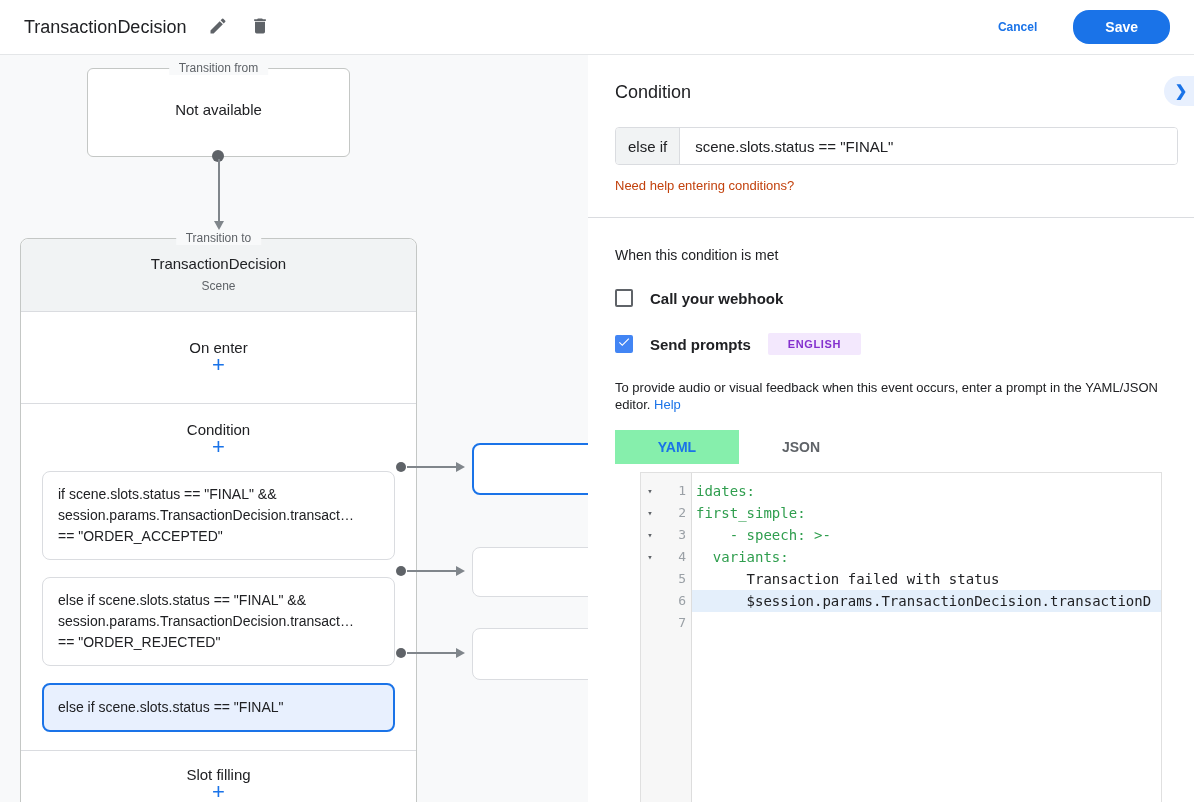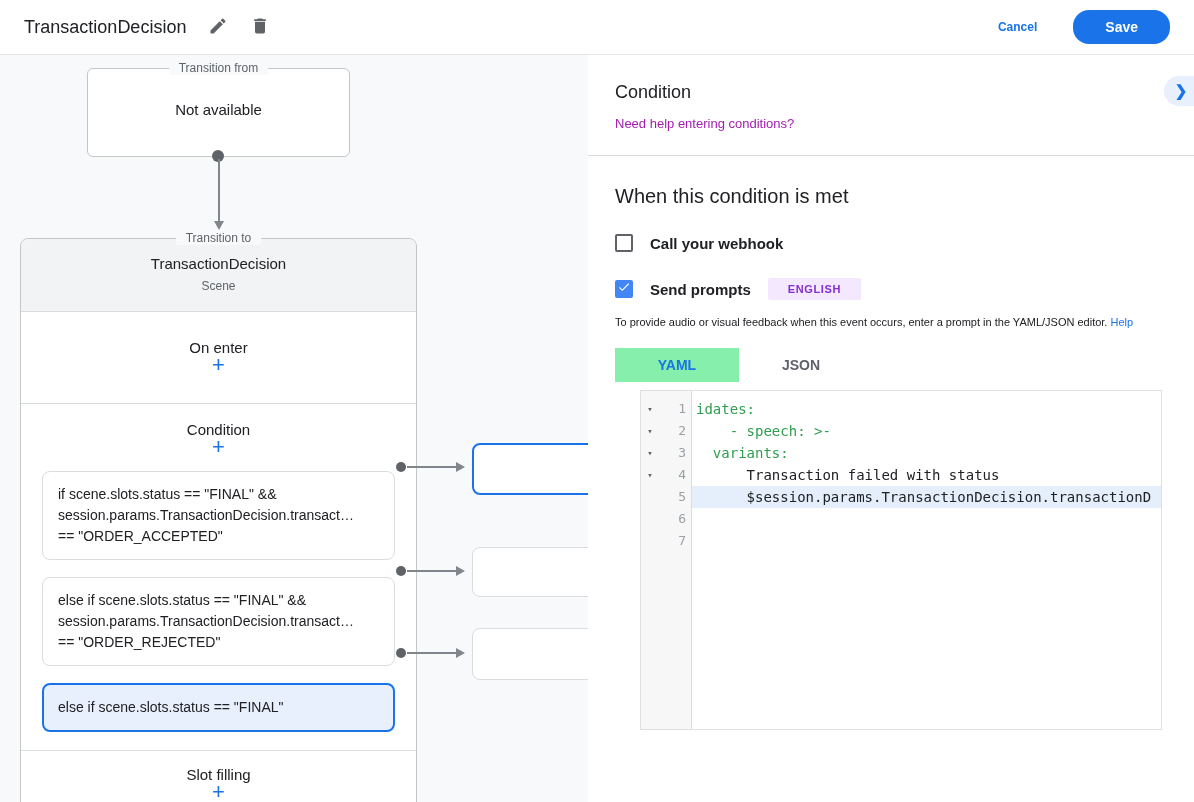"else if" div.cond-input-group { html: none -> <div> <span>else if</span> <input> </div> }
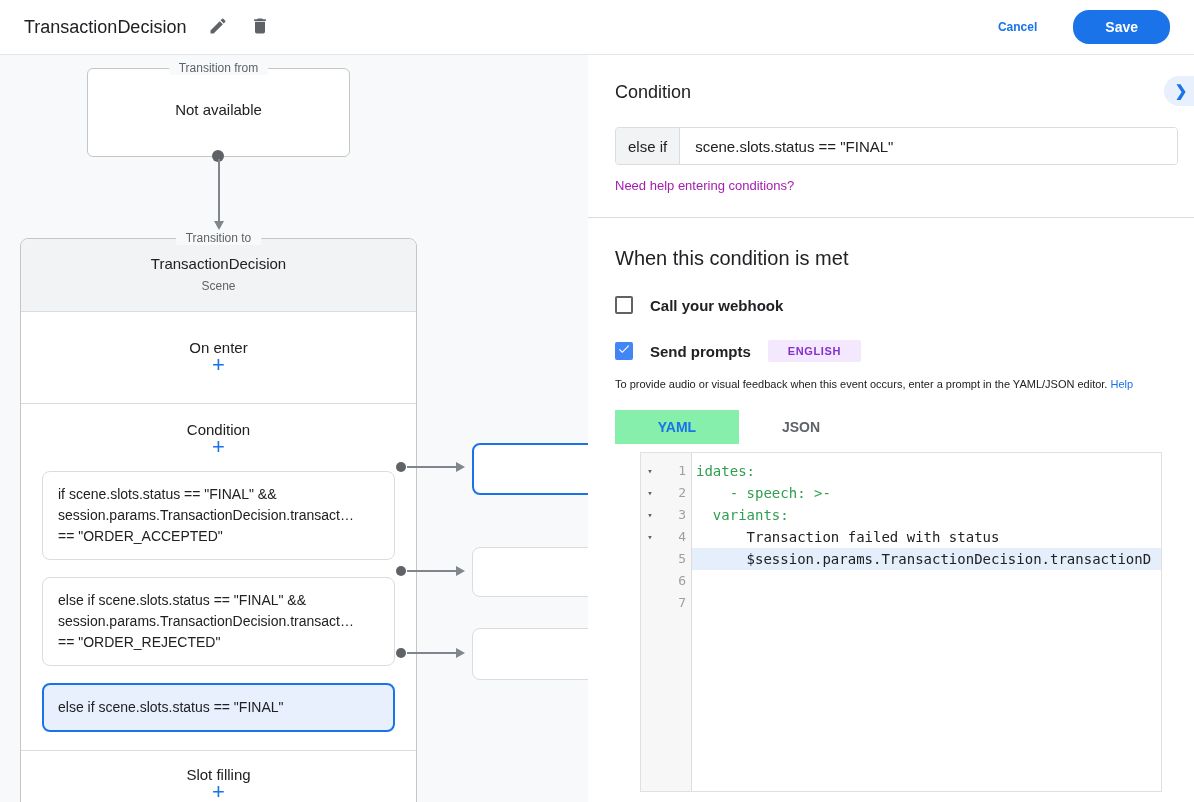"Need help entering conditions?" .help-link { color: #a21caf -> #c2410c }
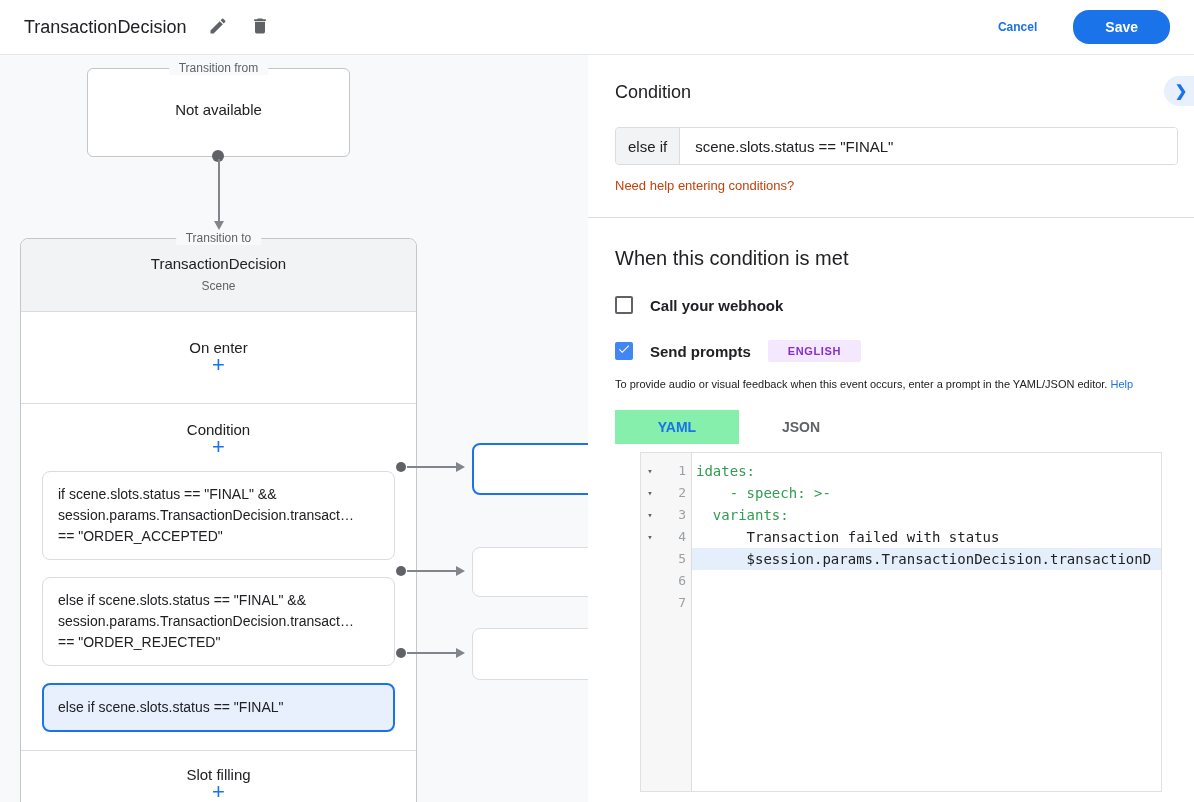"When this condition is met" .p-h2 { font-size: 20px -> 14px }
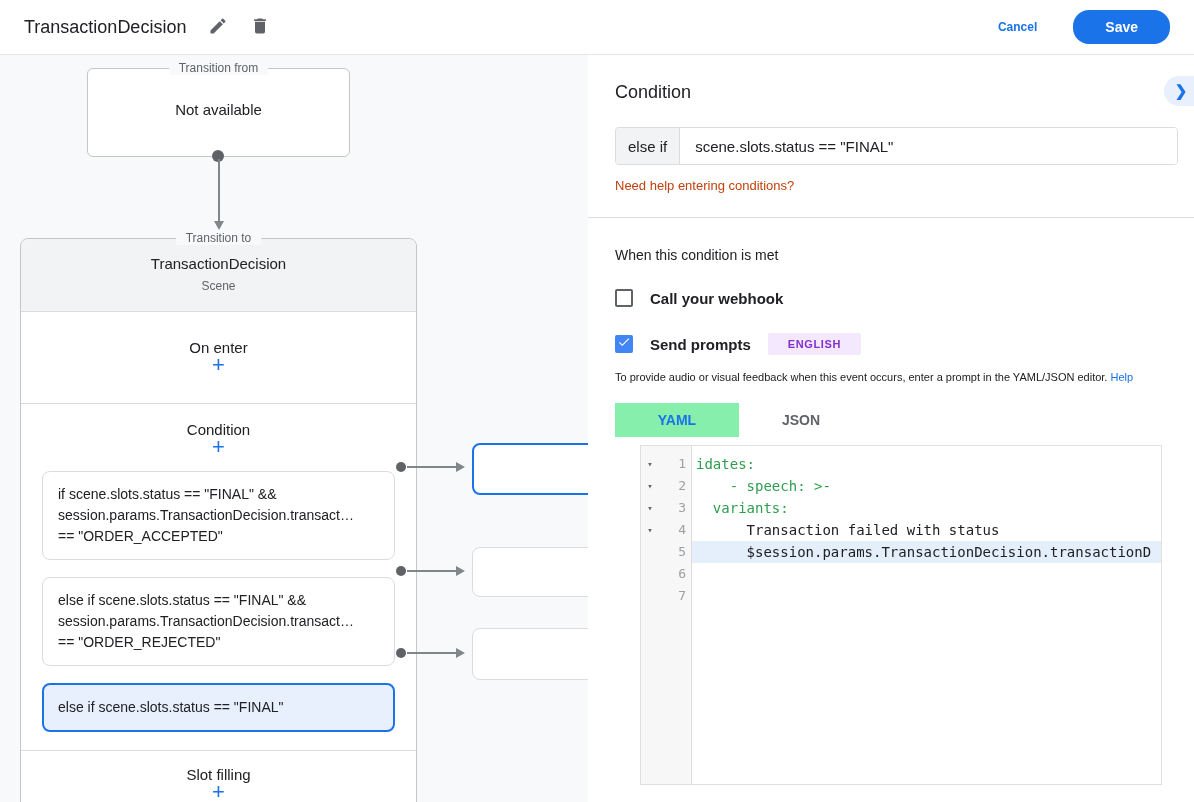"To provide audio or visual" .p-desc { font-size: 11px -> 13px; margin-top: 14px -> 24px }
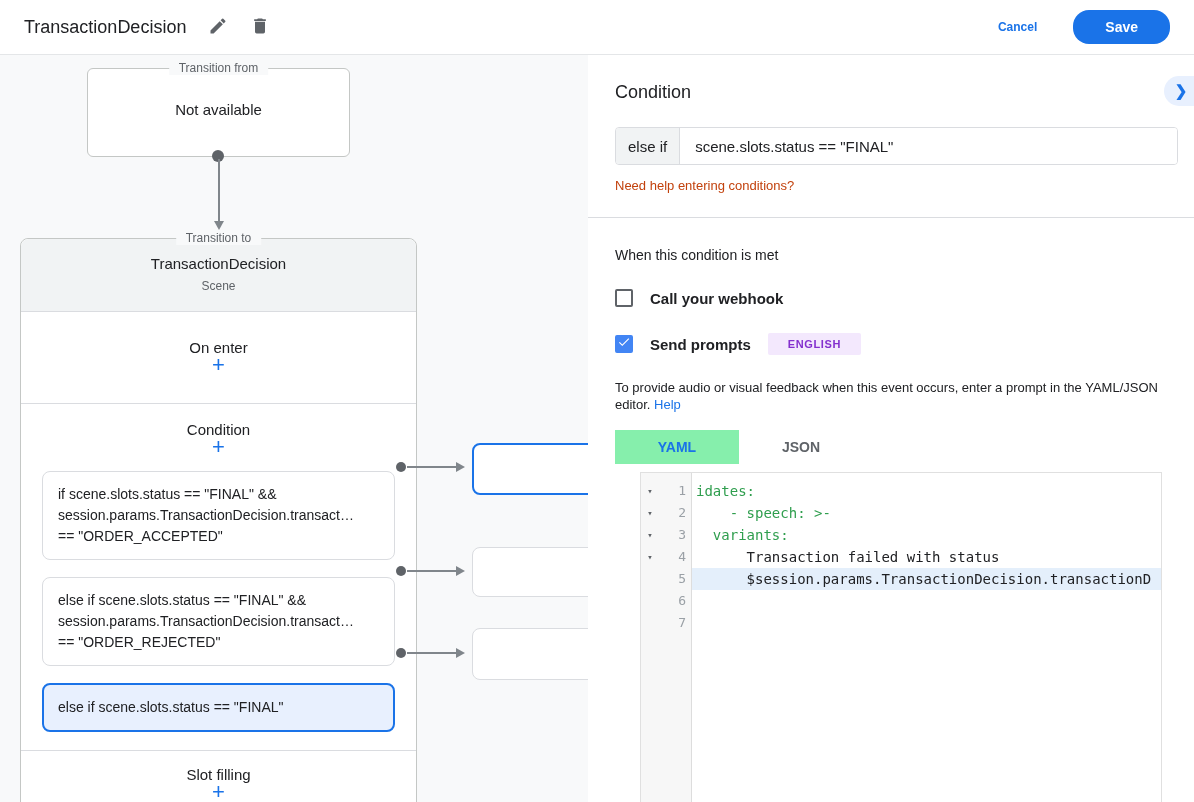"first_simple:" div.cm-line { html: none -> <div>first_simple:</div> }
